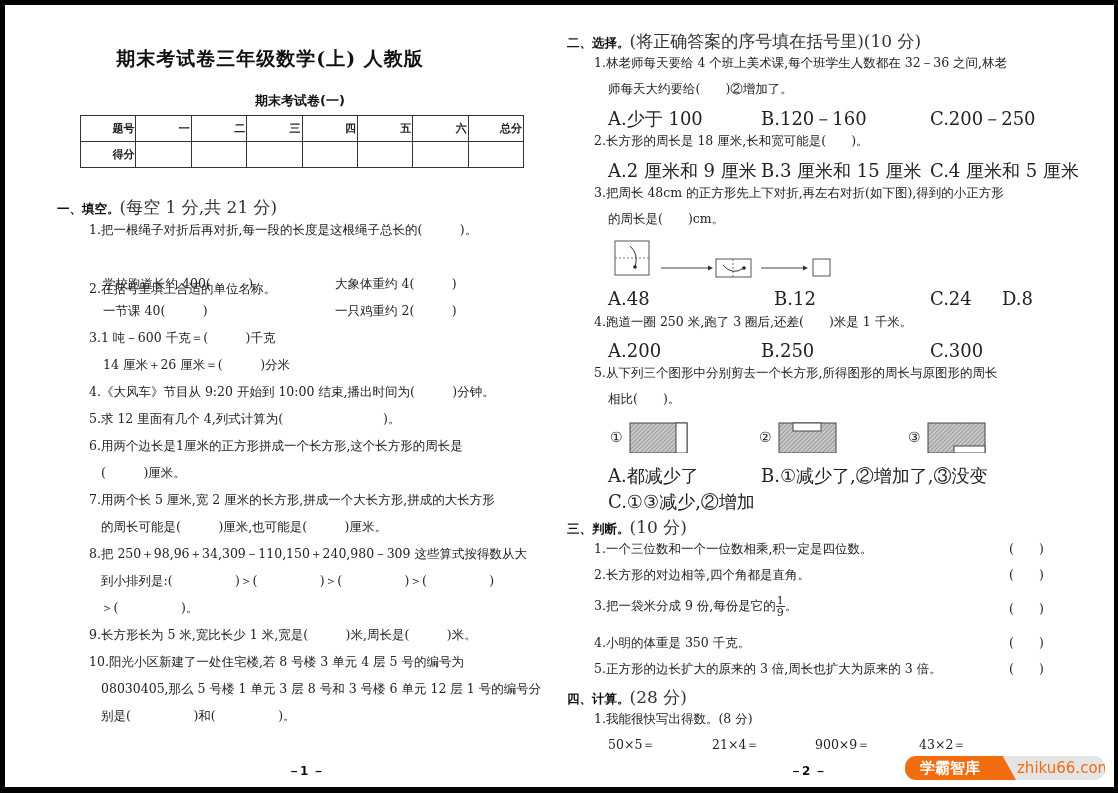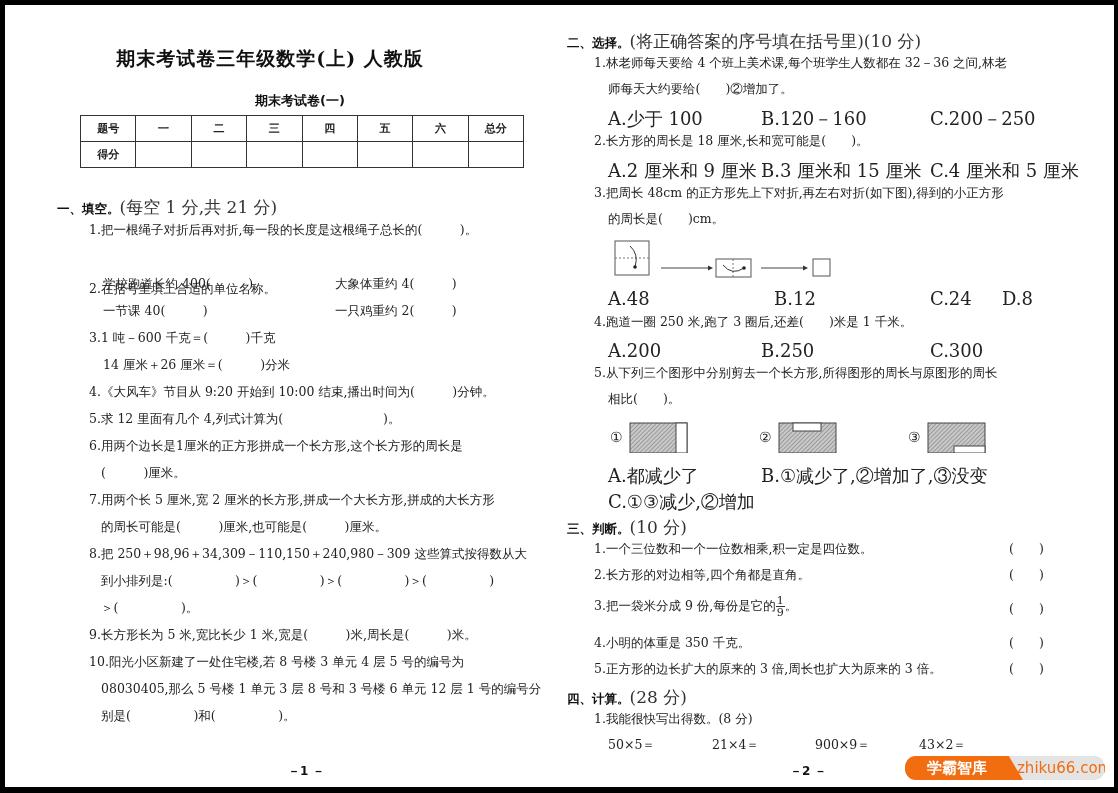"题号" table.score td { text-align: center -> right }
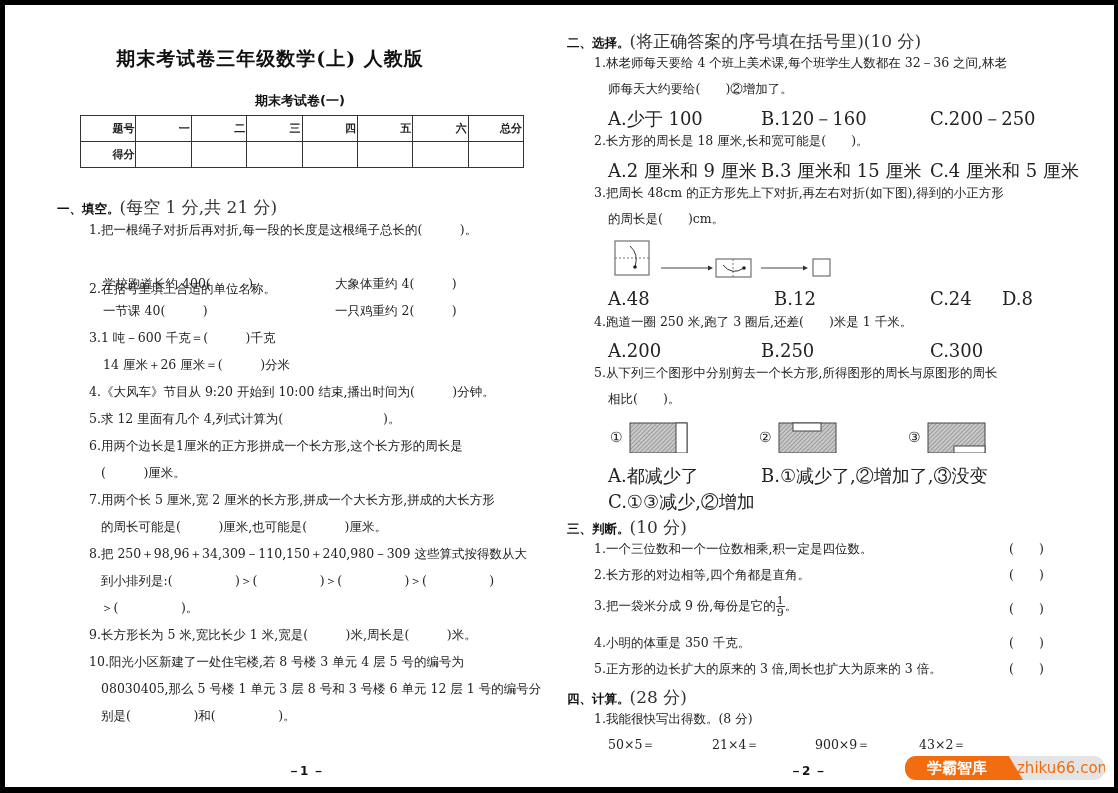"学霸智库" .wm-left { padding-left: 22px -> 15px }
